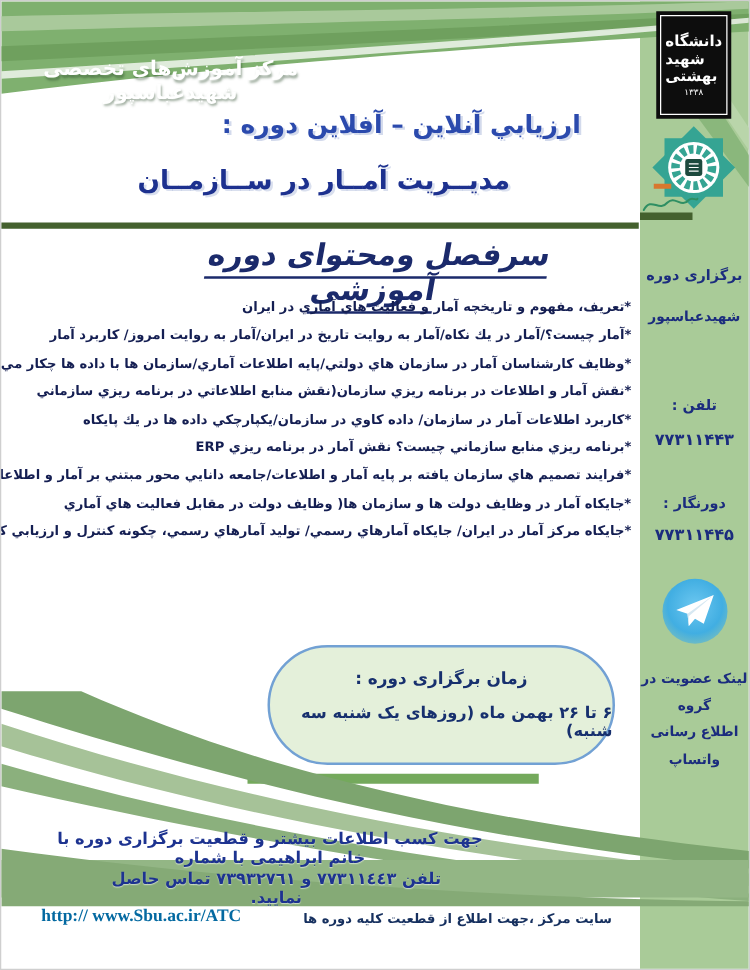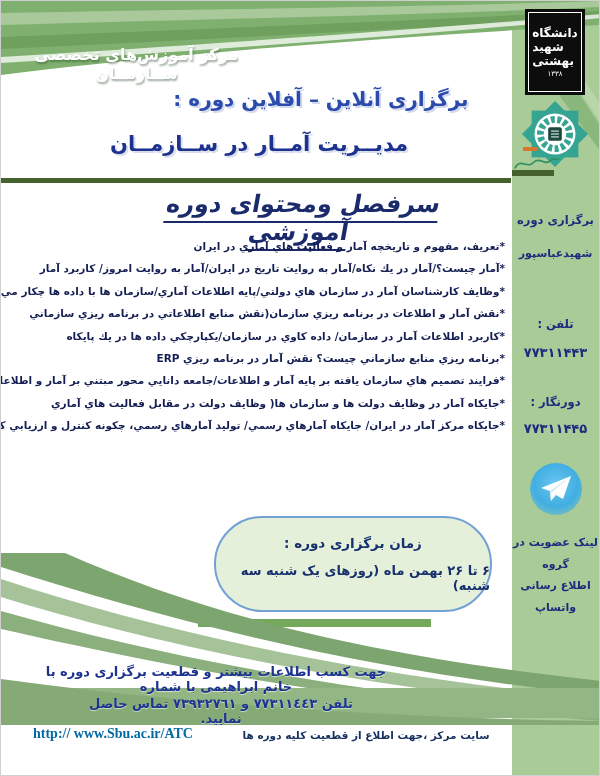"مرکز آموزشهای تخصصی ســازمــان" div.banner-title { text: ســازمــان -> شهیدعباسپور }
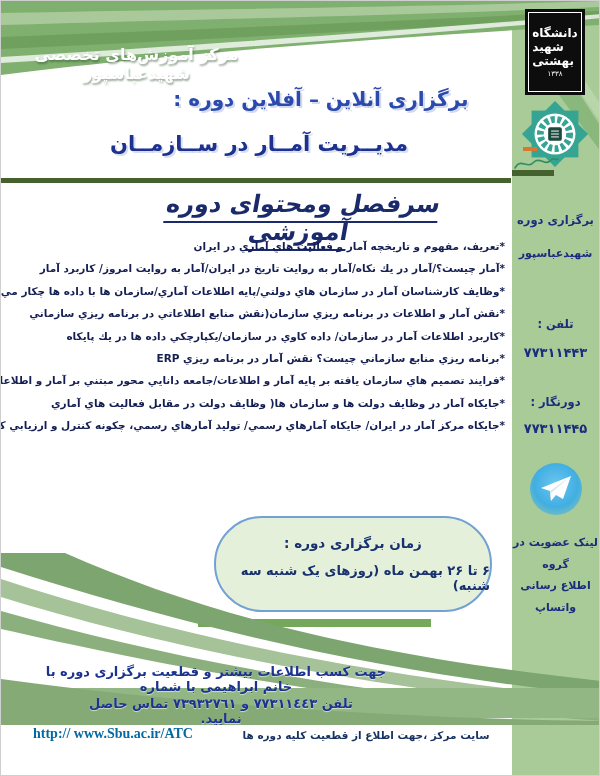"برگزاری آنلاین – آفلاین دوره" div.h1 { text: برگزاری -> ارزیابي }
